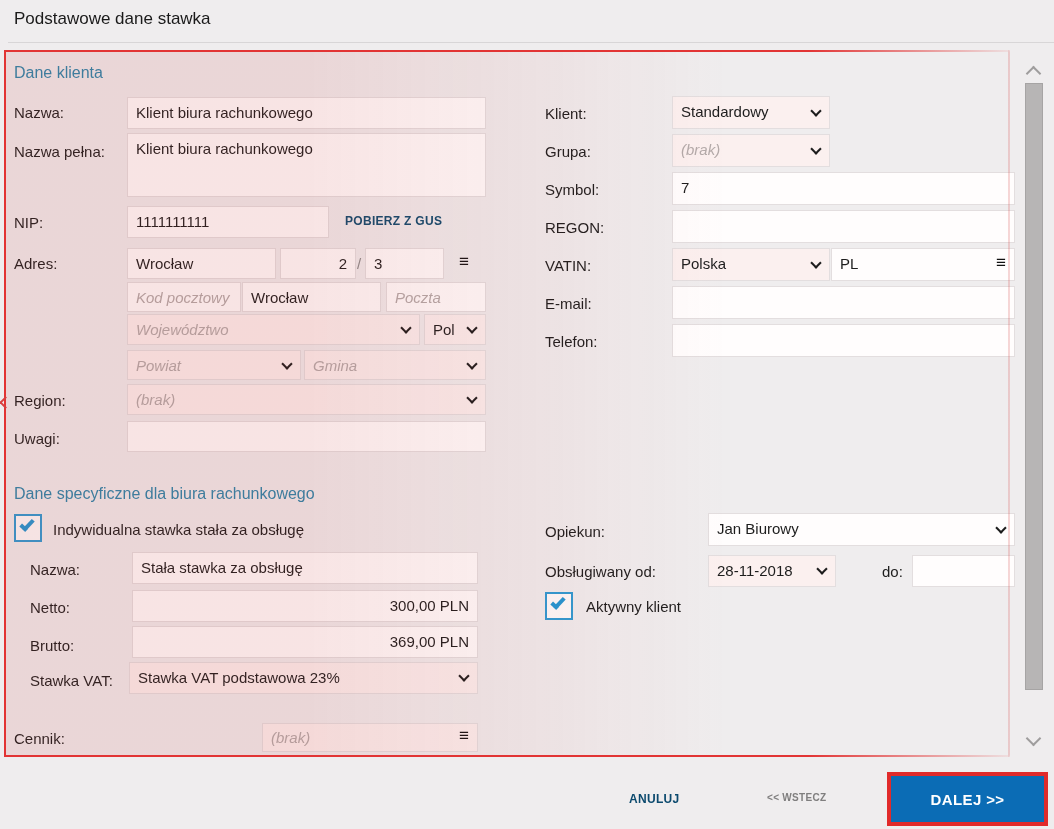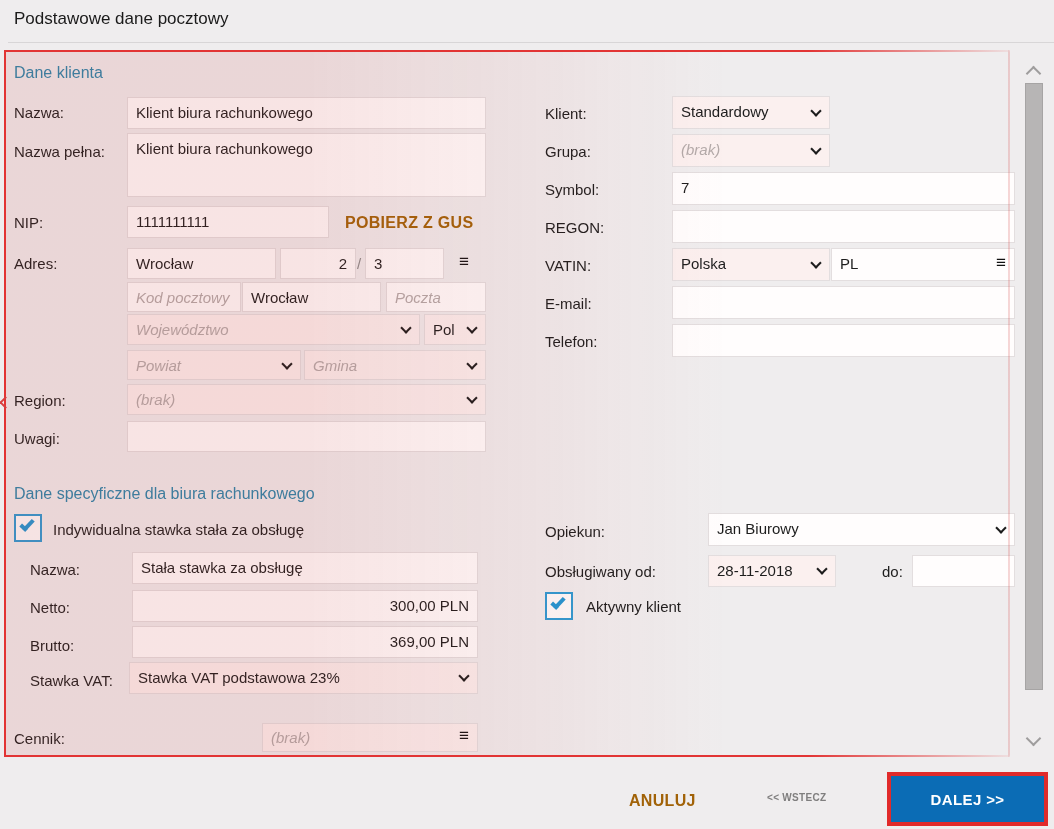"Podstawowe dane pocztowy" div.abs { text: pocztowy -> stawka }
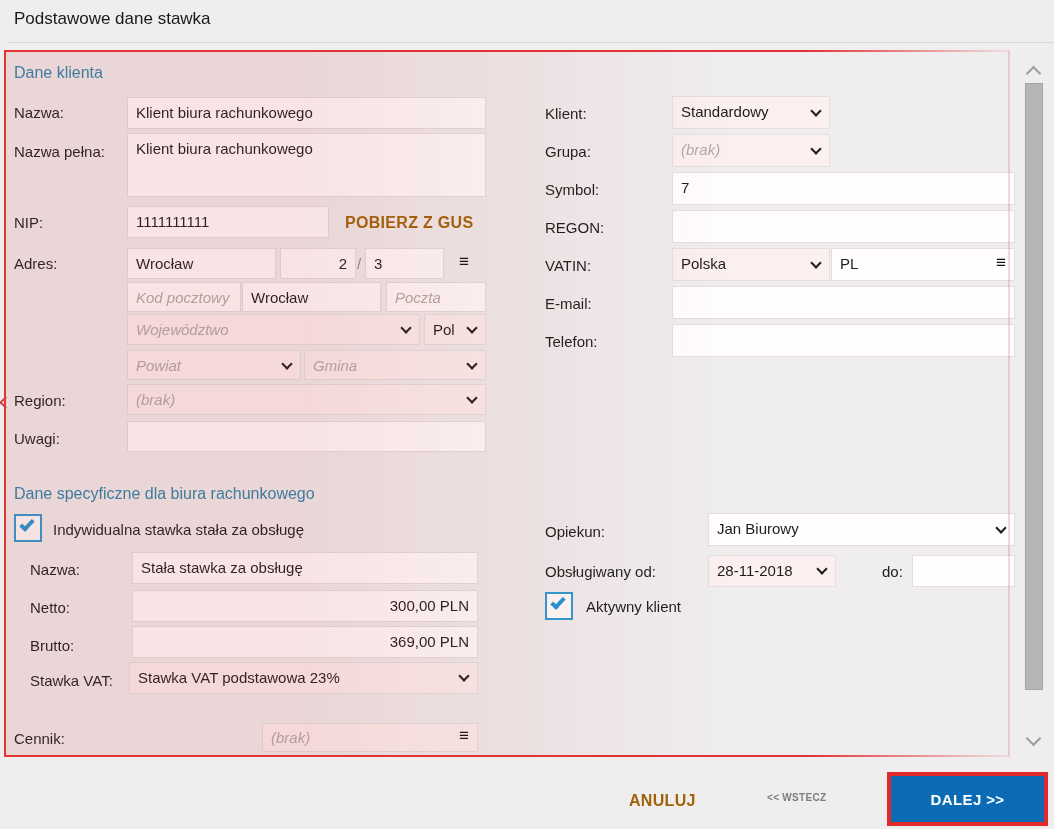"ANULUJ" .link-blue { color: #a16207 -> #0c4a6e; font-size: 16px -> 12px }
